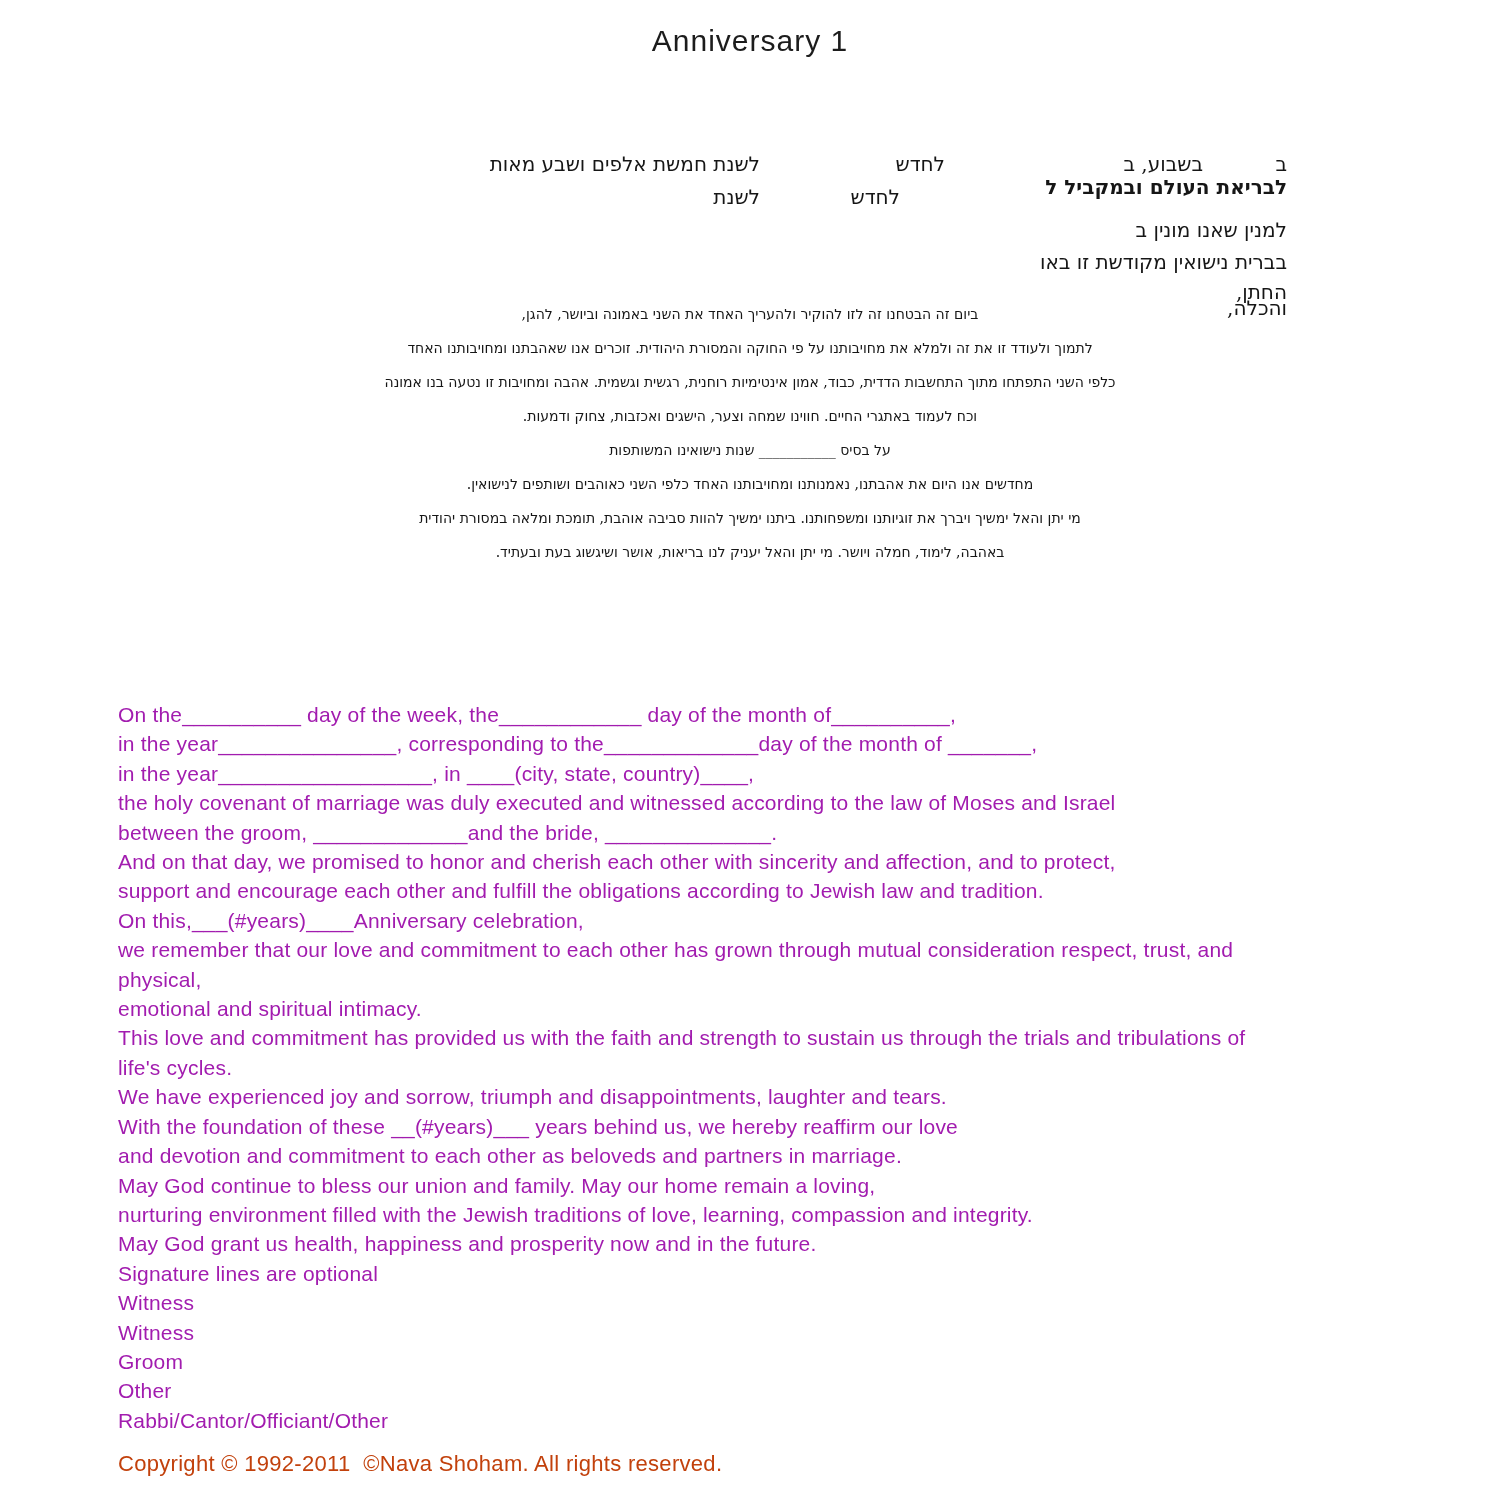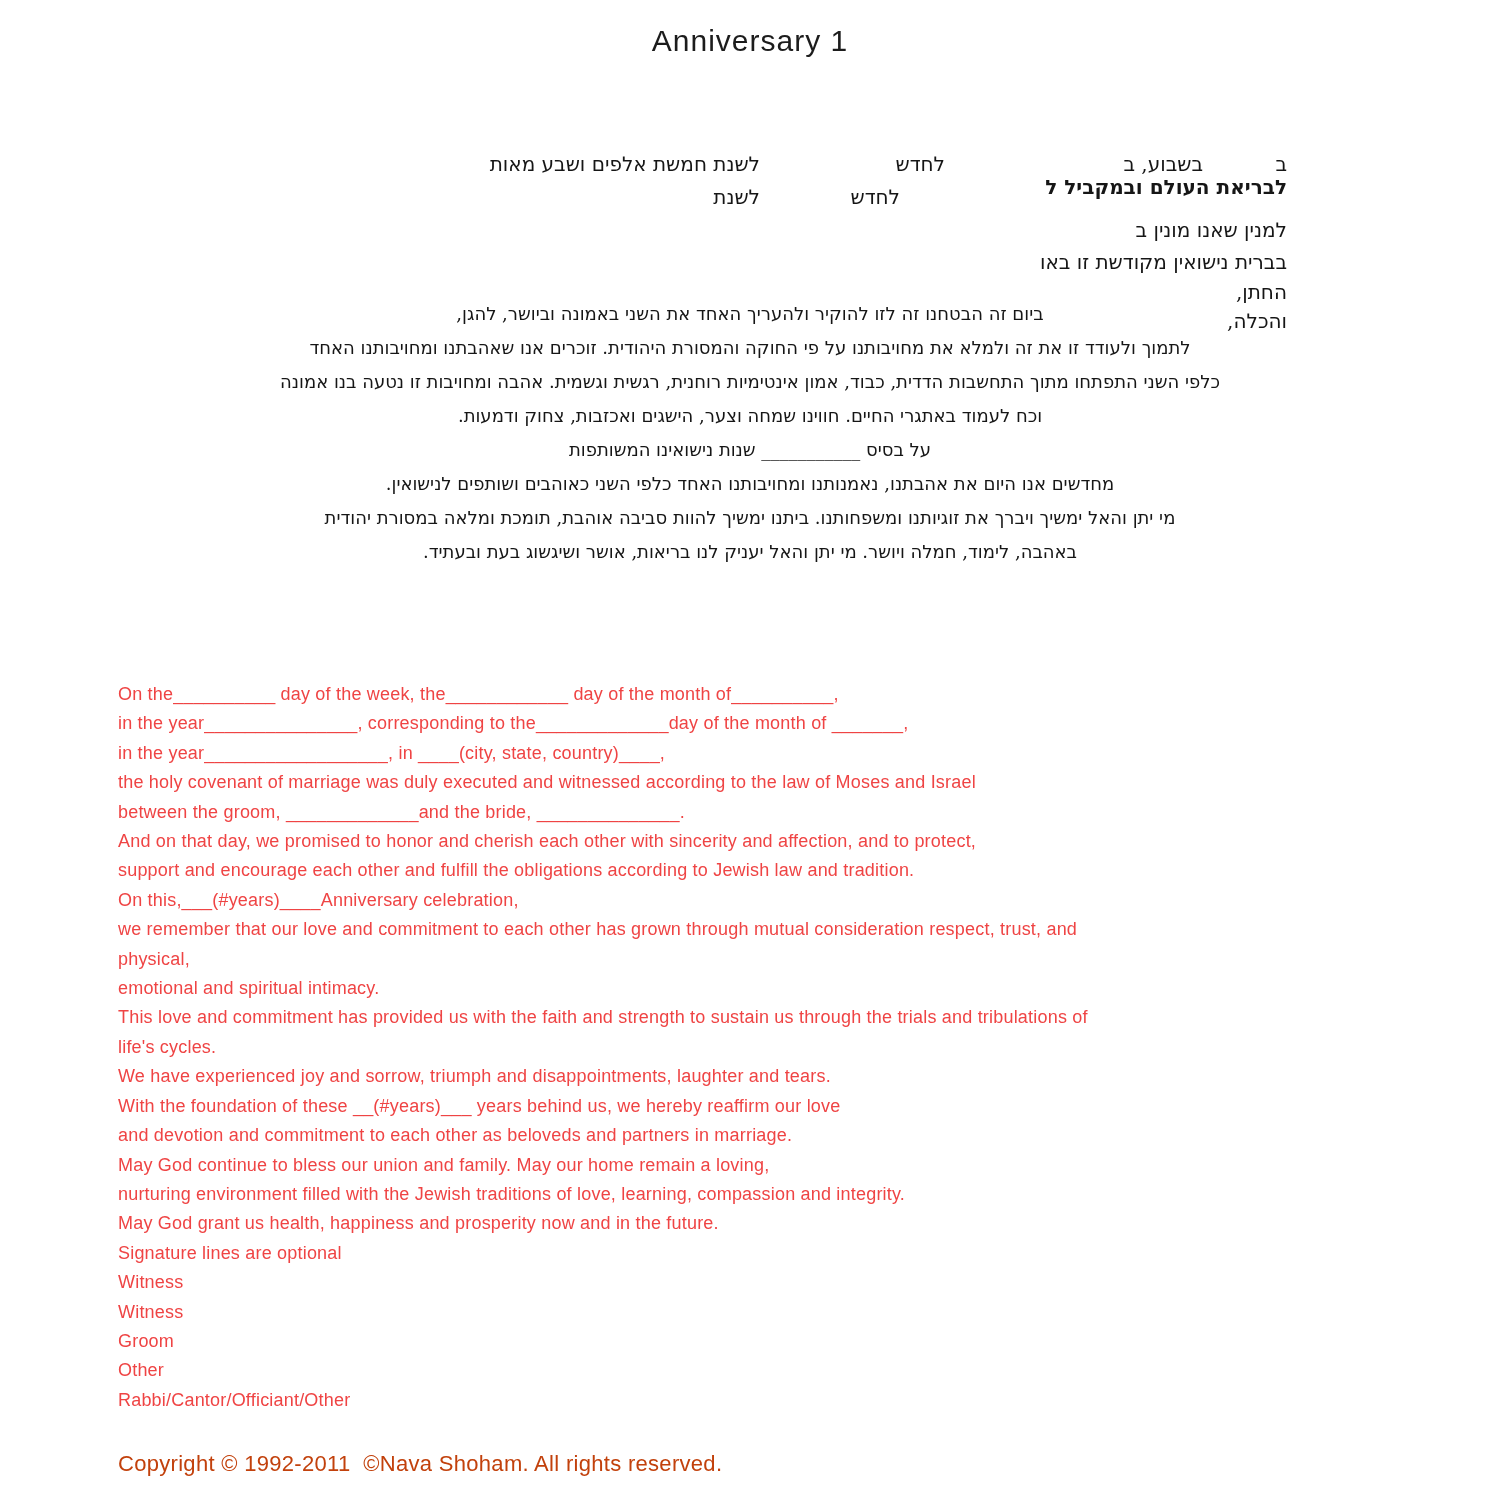"ביום זה הבטחנו זה לזו" .heb-para { font-size: 18px -> 14px }
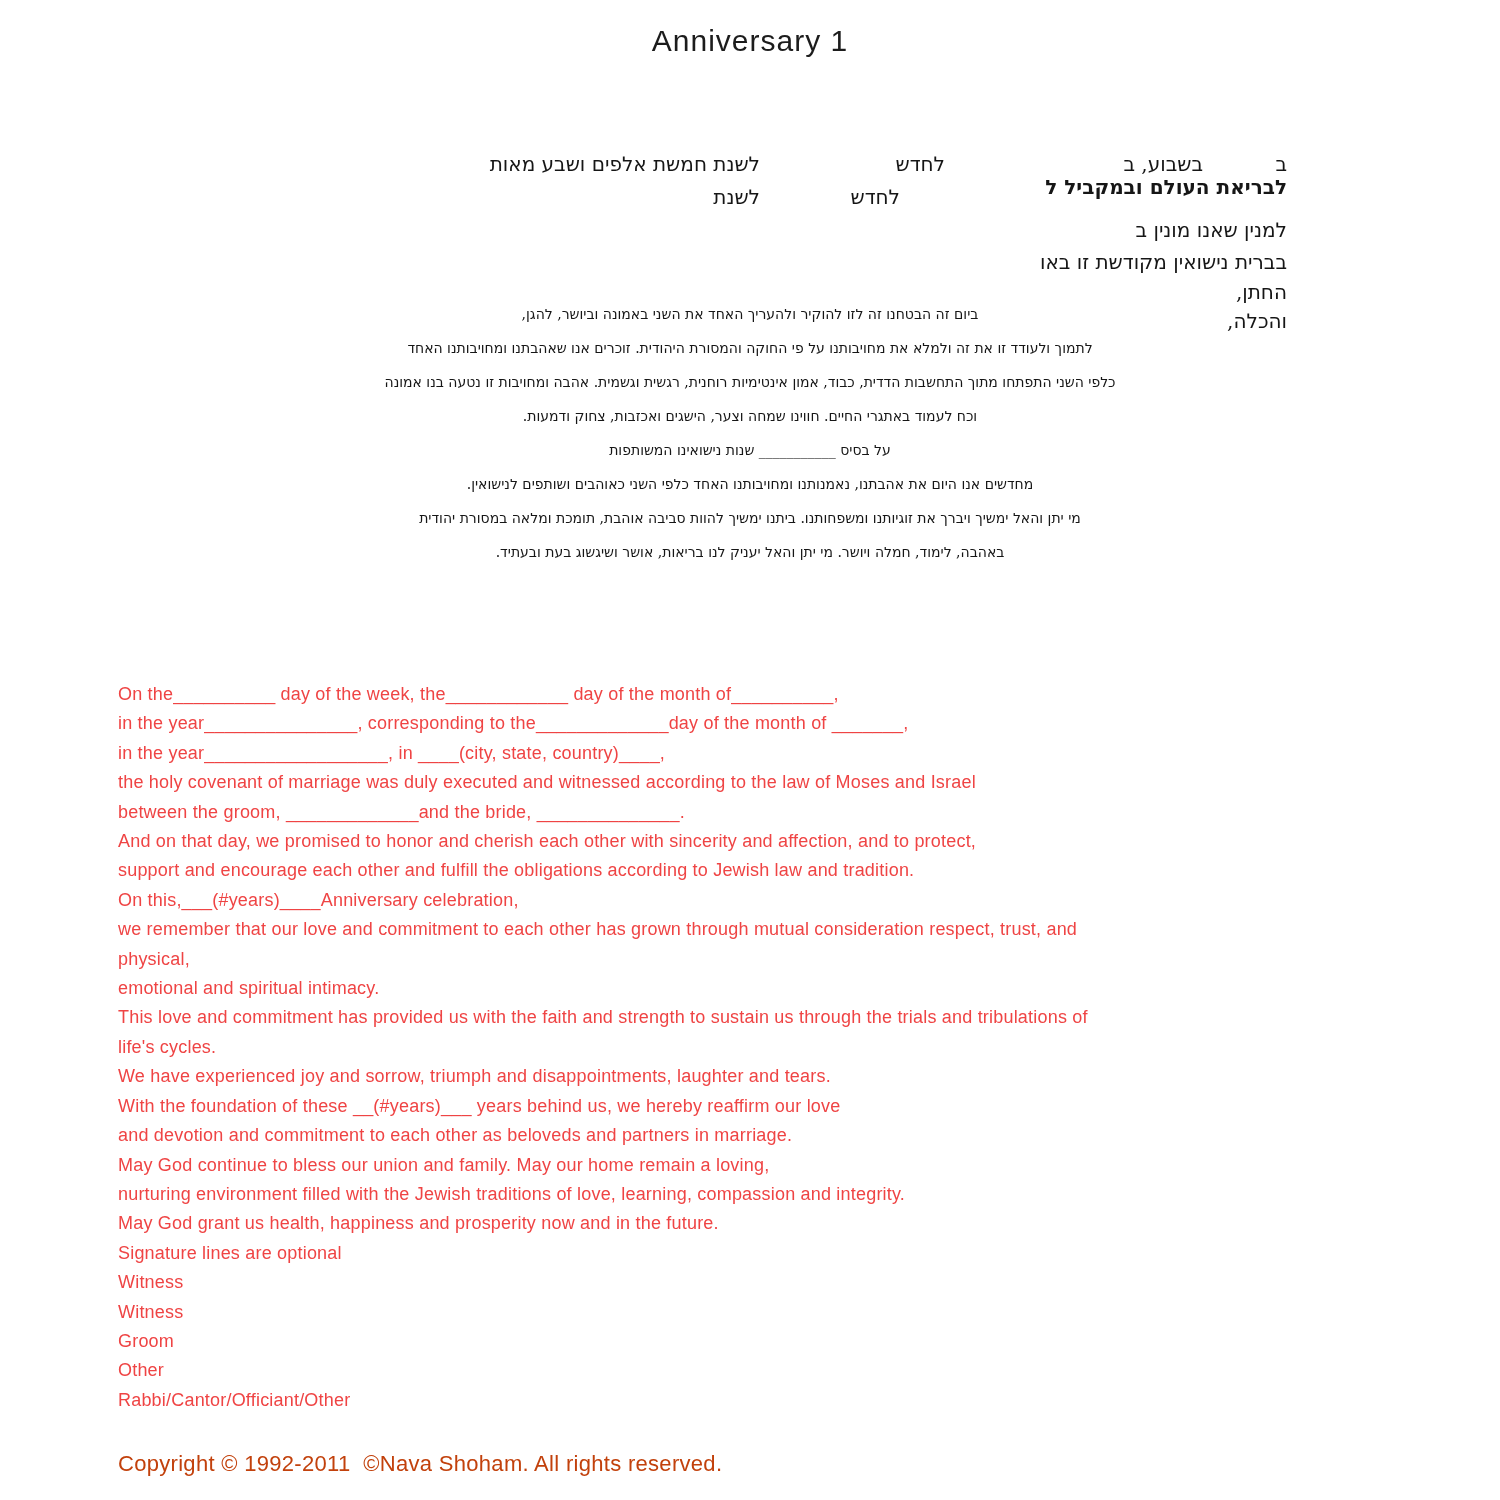"והכלה," .f-r6 { top: 276px -> 263px }
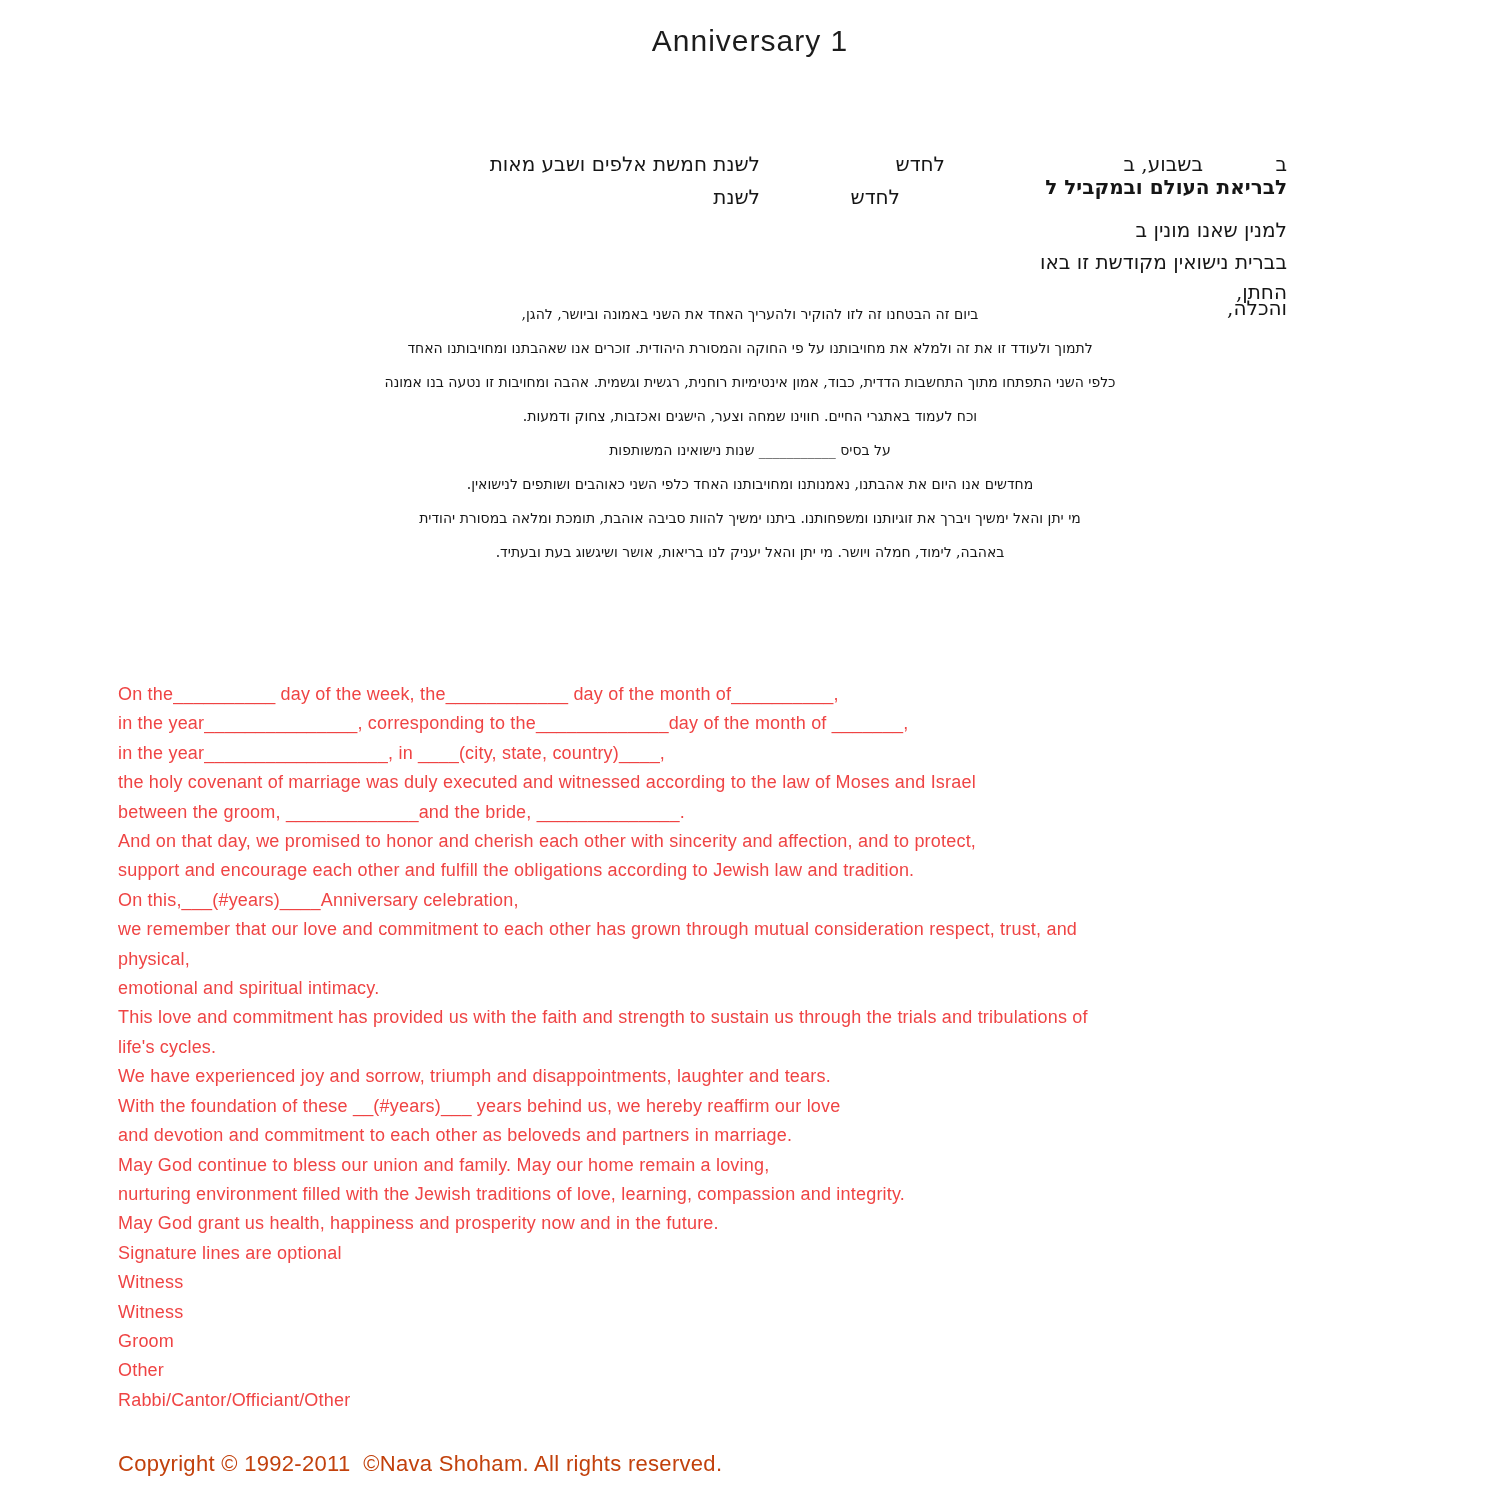"On the__________ day of the" .eng-block { color: #ef4444 -> #a21caf; font-size: 18px -> 21px; top: 680px -> 700px }
